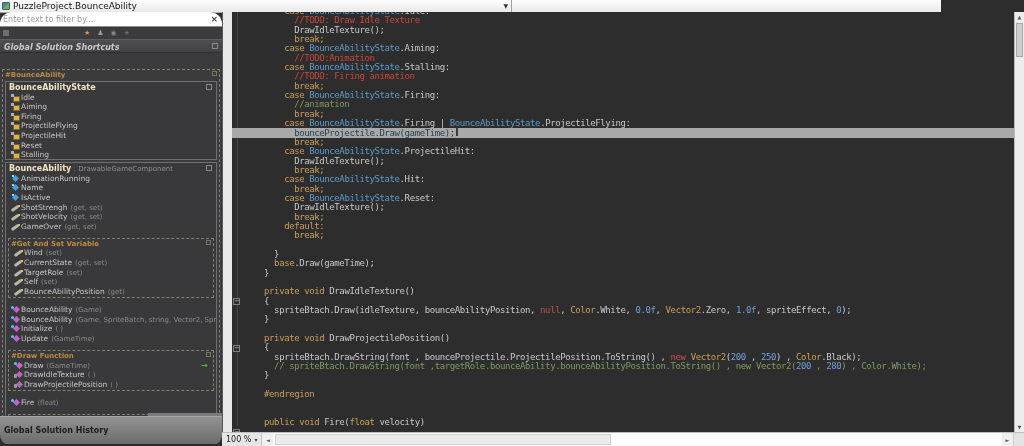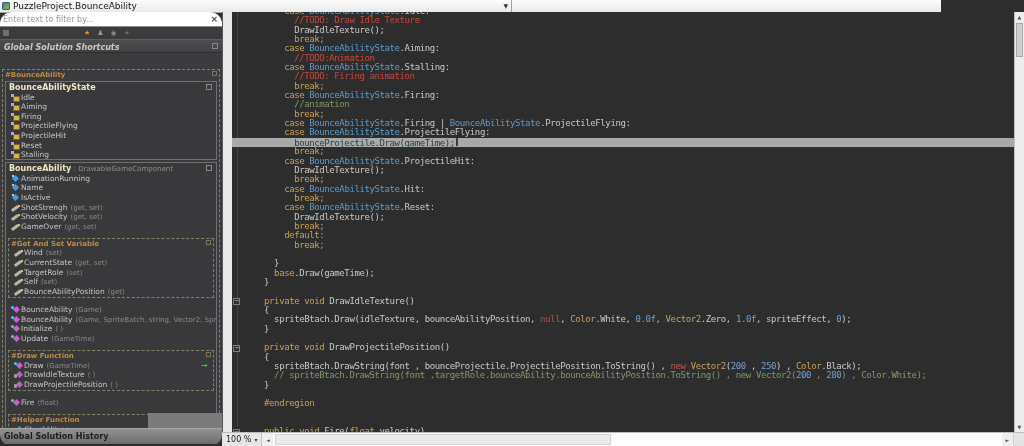"case BounceAbilityState.ProjectileFlying:" div.line { html: <div><span> case </span><span>BounceAbilityState</span><span>.ProjectileFlying:</span></div> -> none }
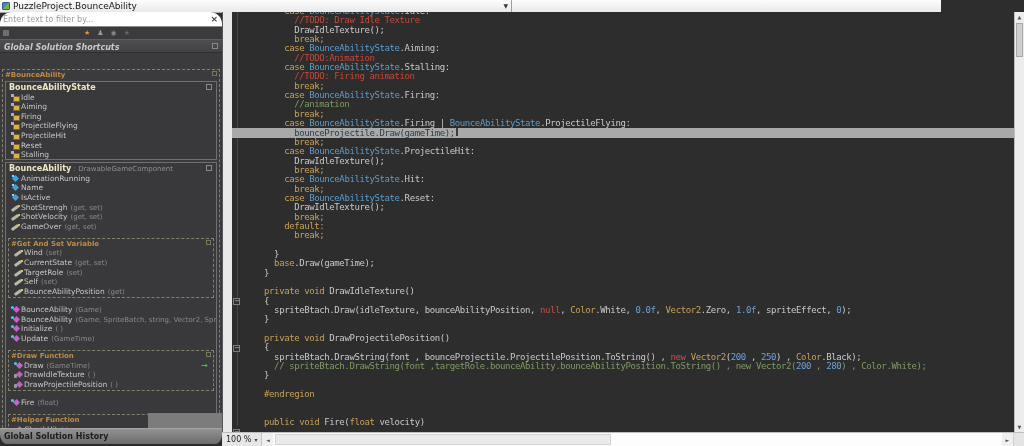"Global Solution History" .history-bar { height: 16px -> 28px }
